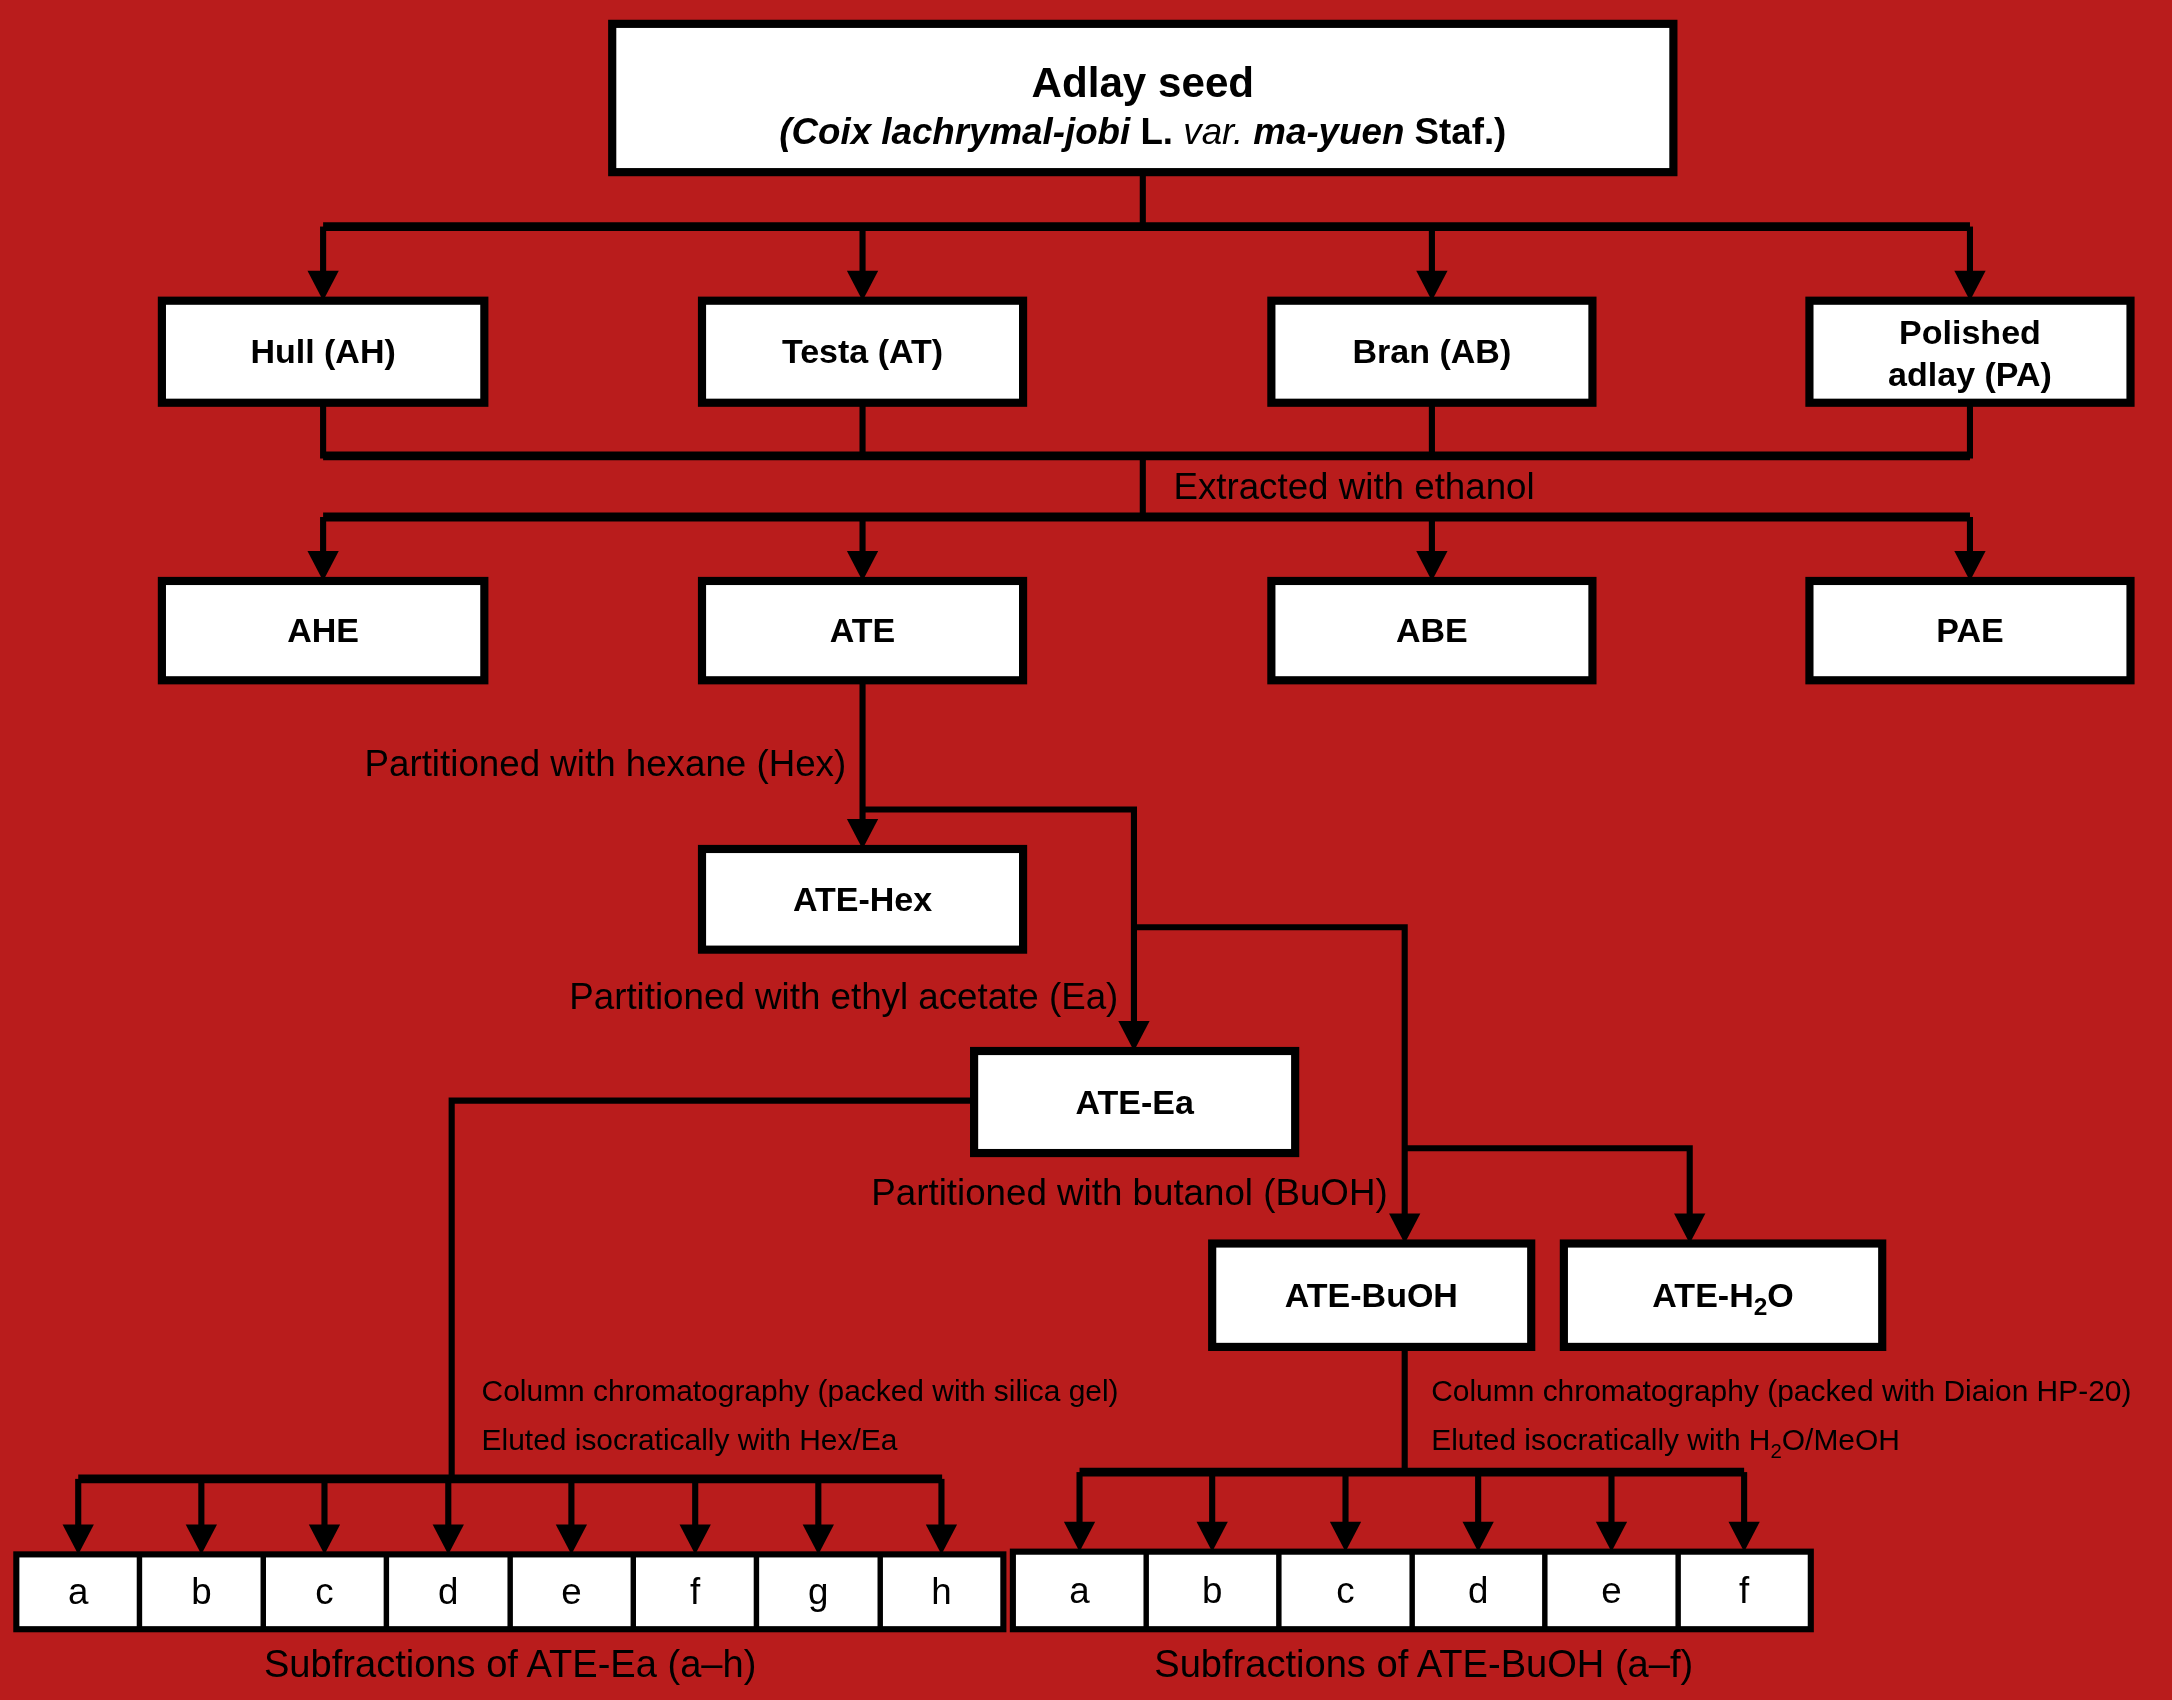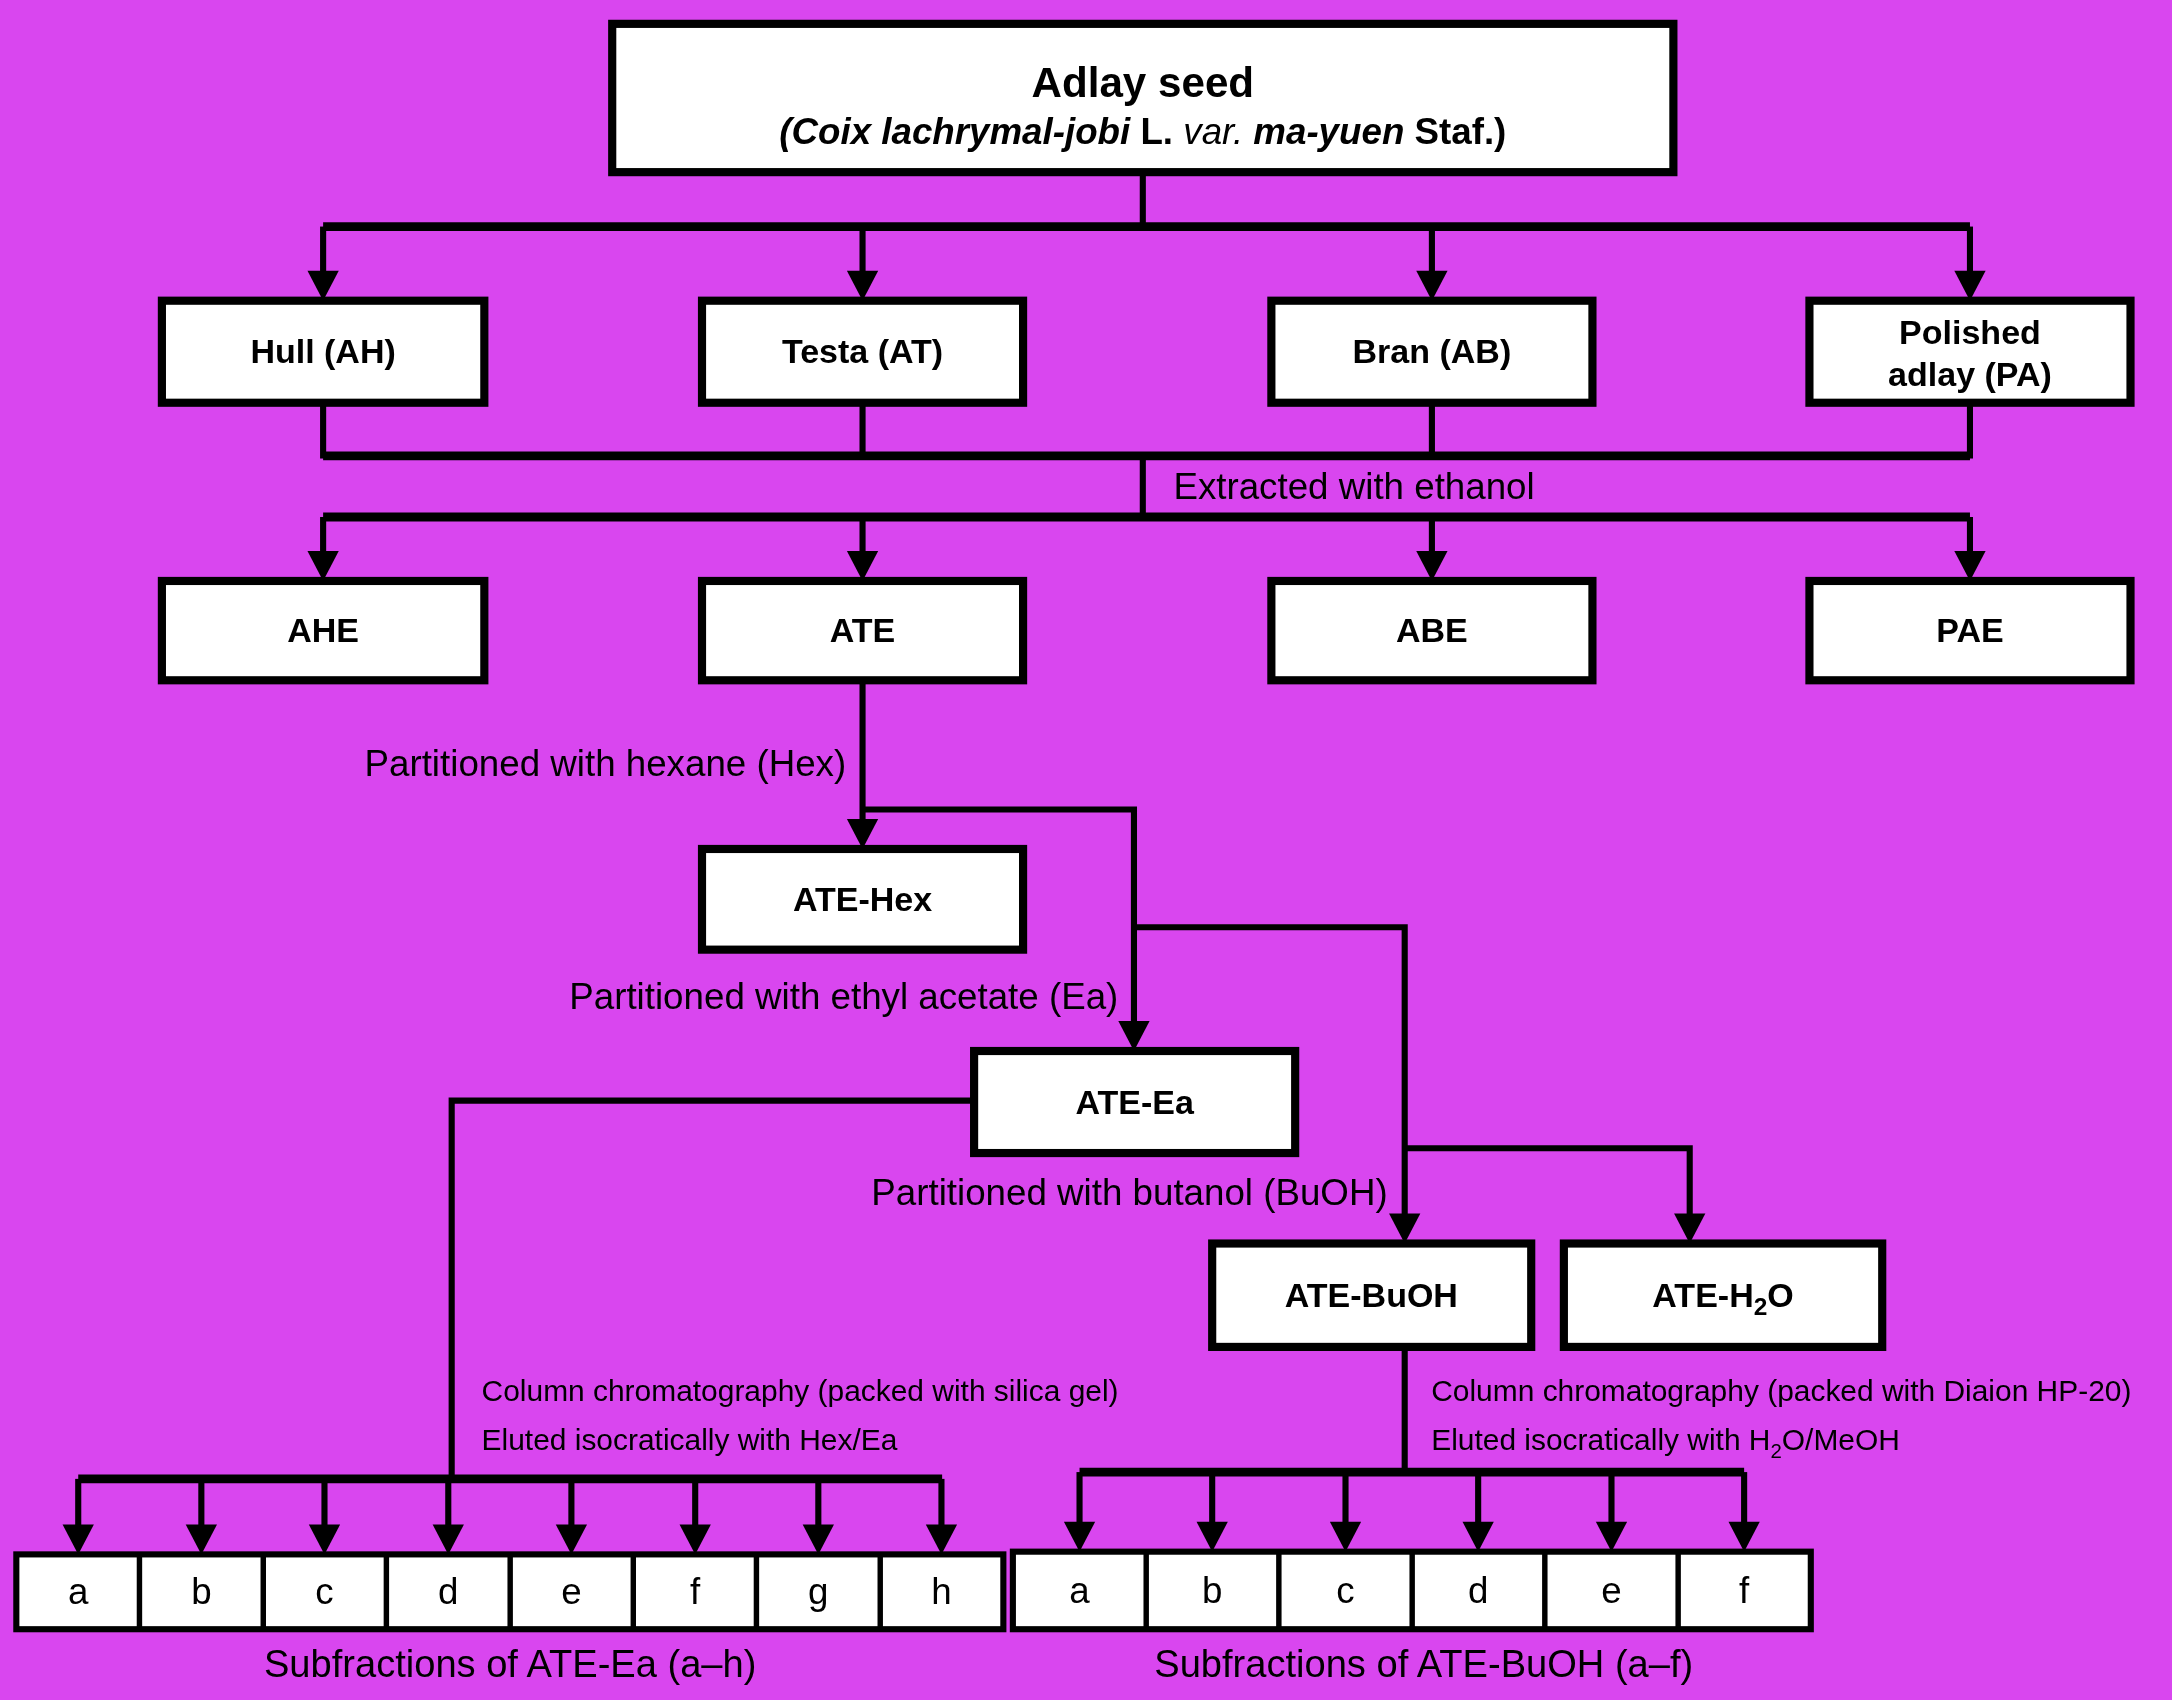"Adlay seed" .stage { background: #d946ef -> #b91c1c }
